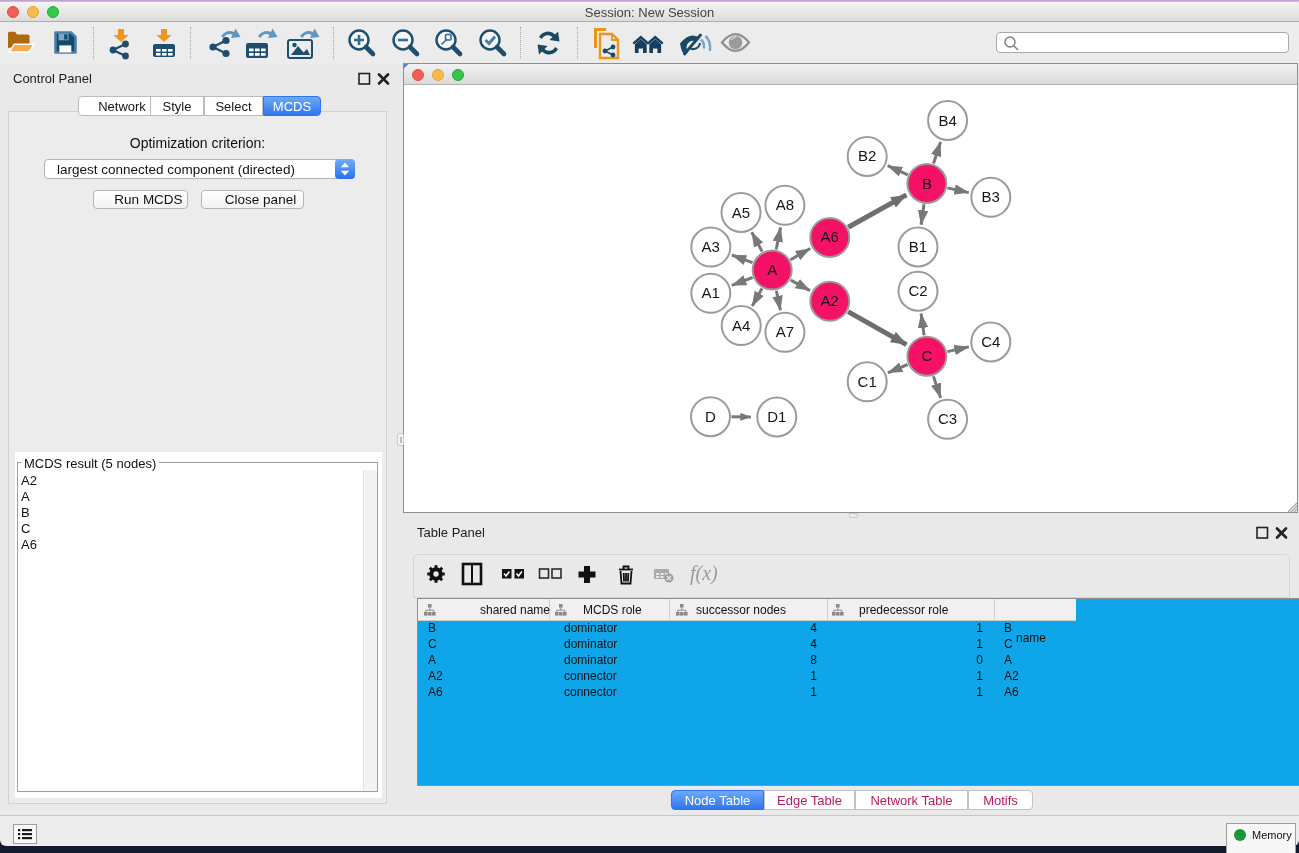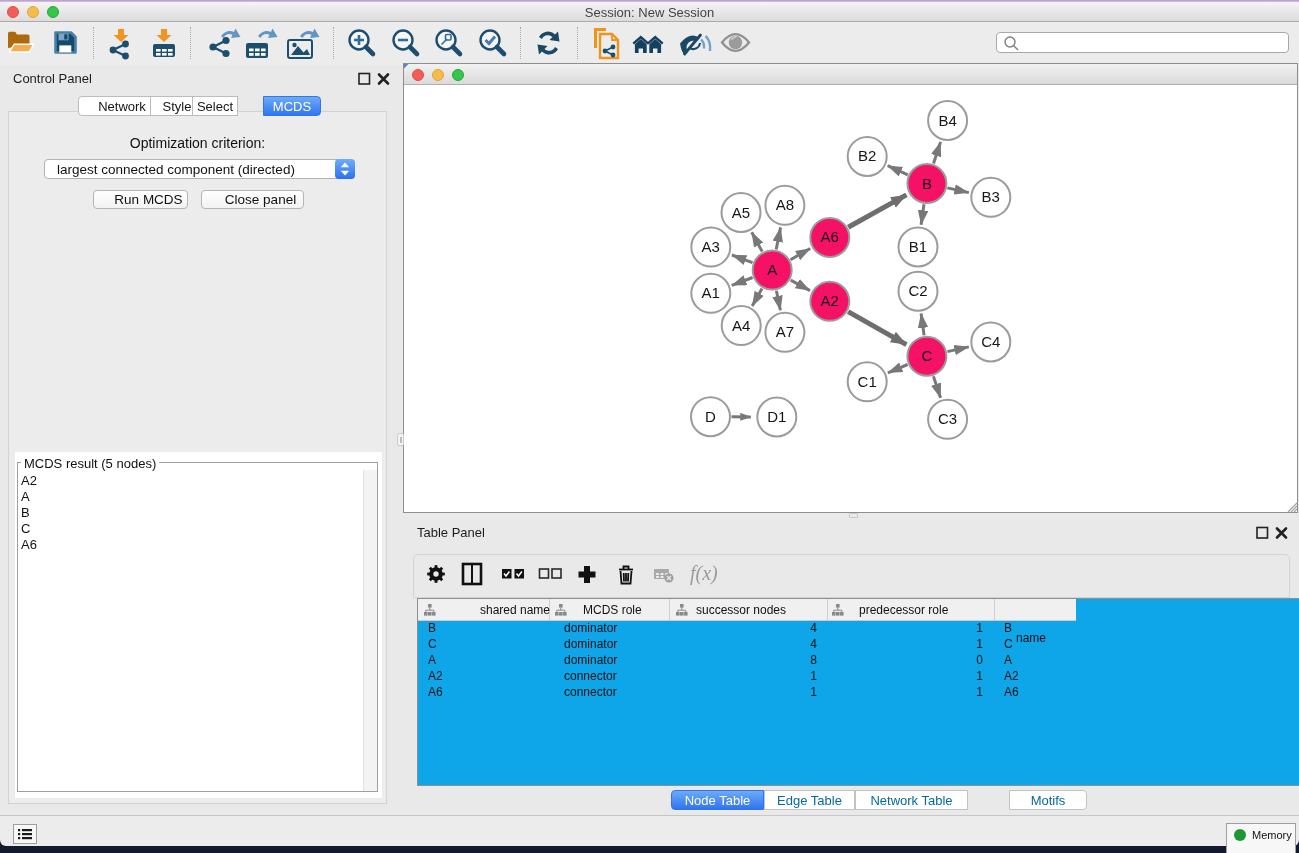"Select" div.tabb { left: 192px -> 204px; width: 46px -> 59px }
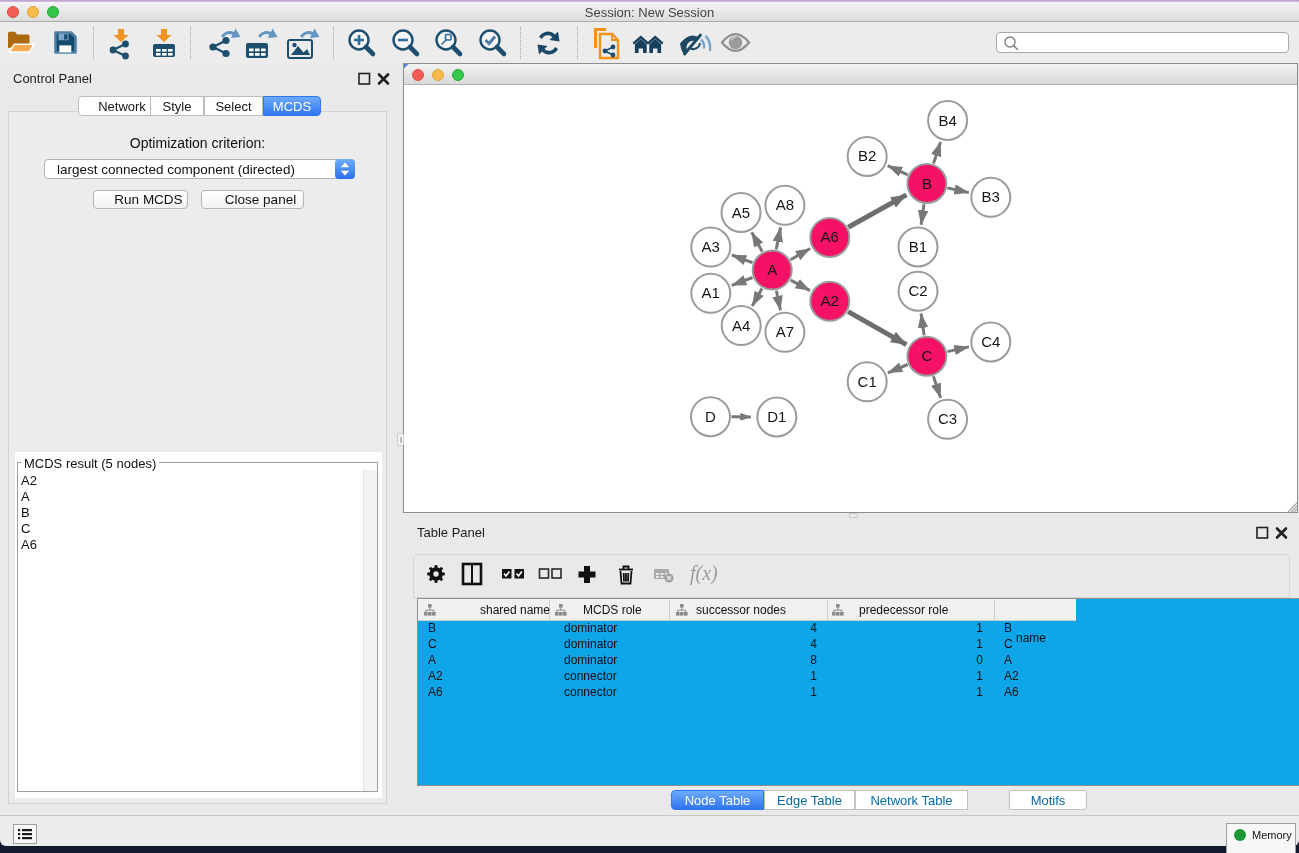"Edge Table" .btab { color: #0369a1 -> #be185d }
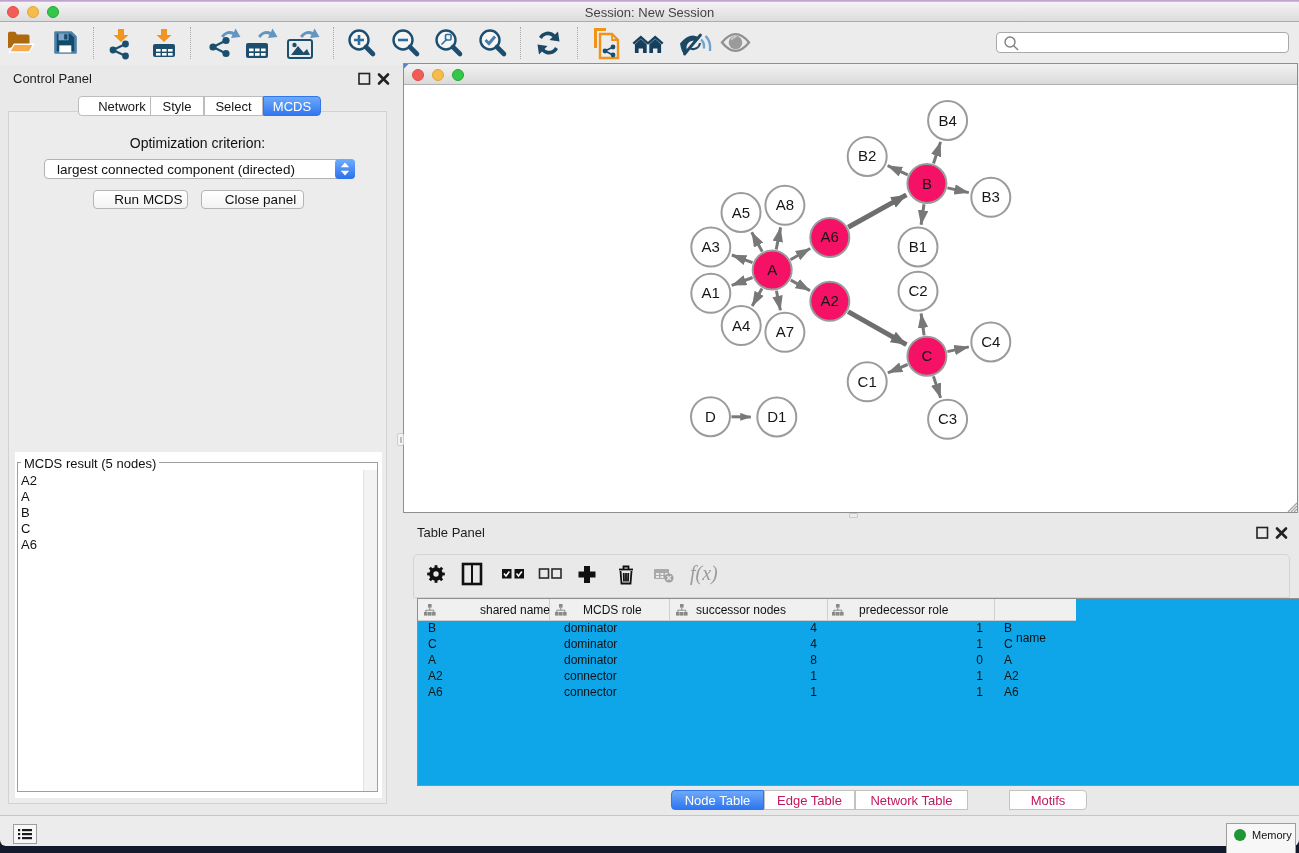"Motifs" div.btab { margin-left: 41px -> none; width: 78px -> 65px }
